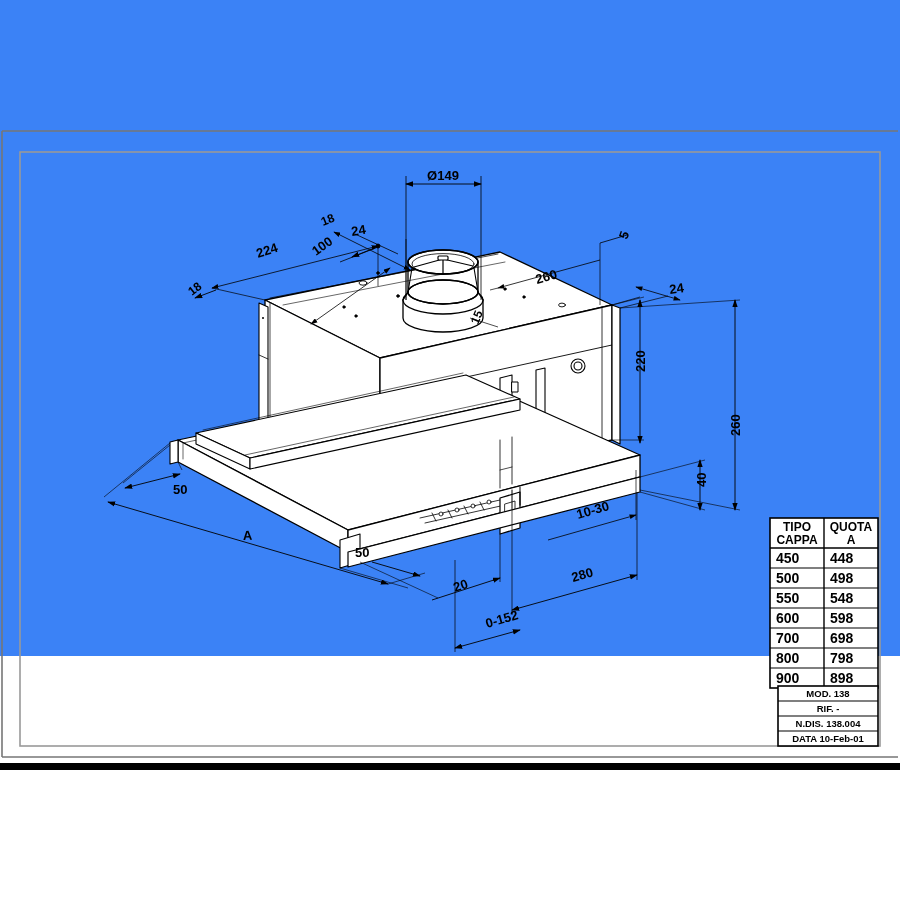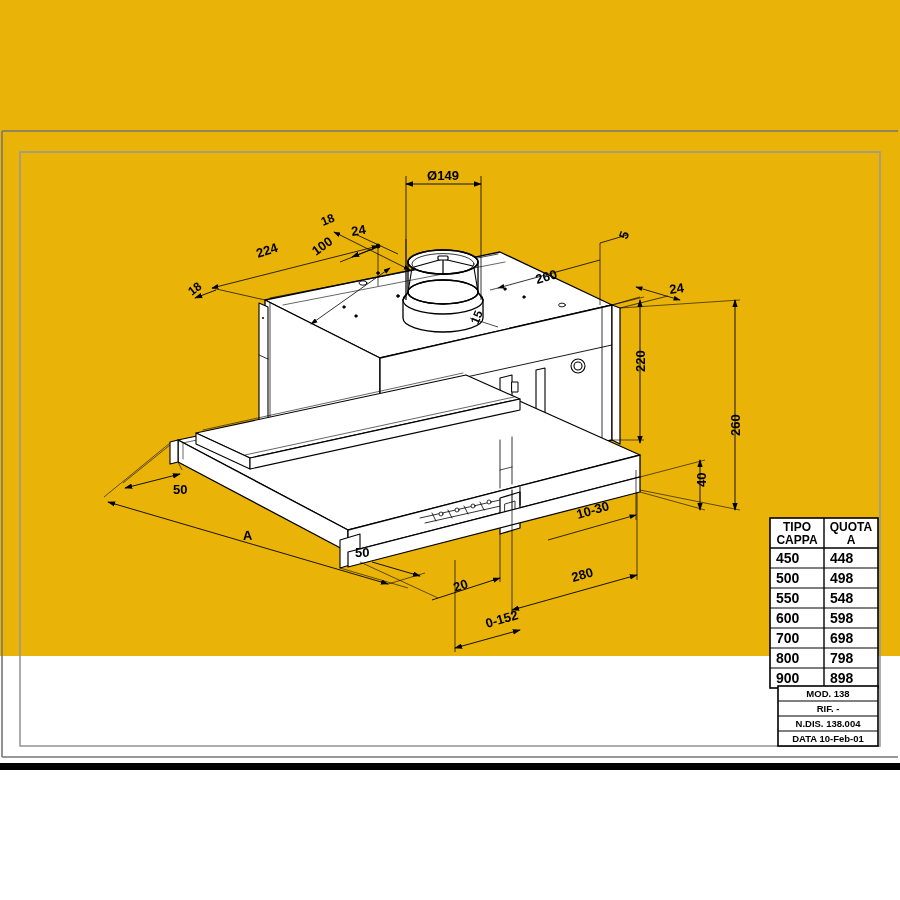"Ø149" #sheet { background: #eab308 -> #3b82f6 }
